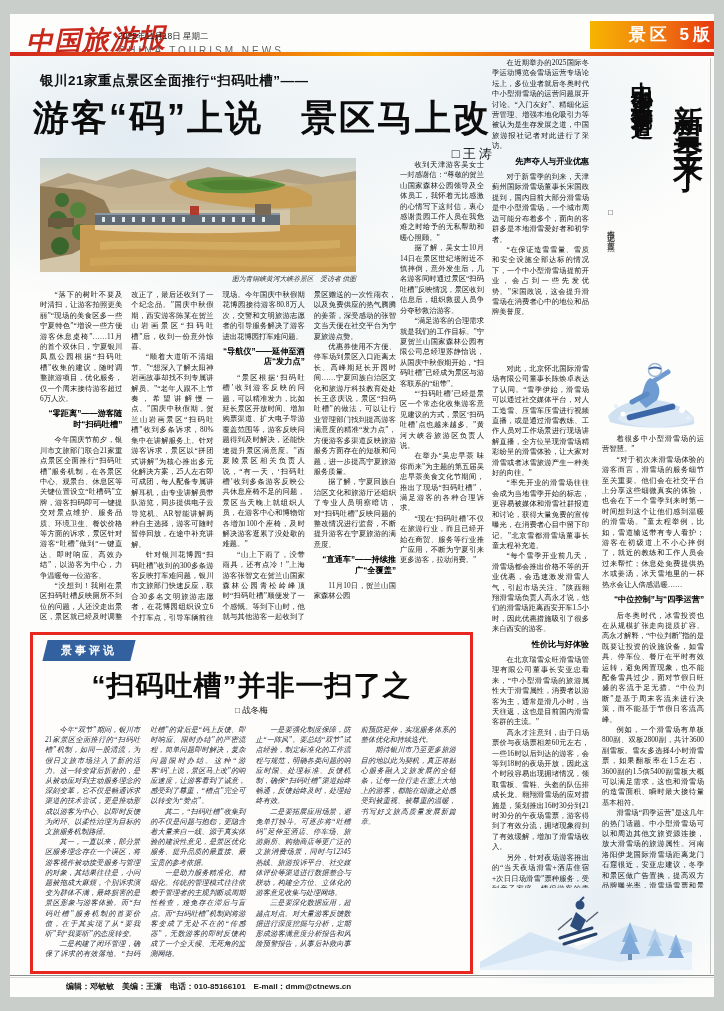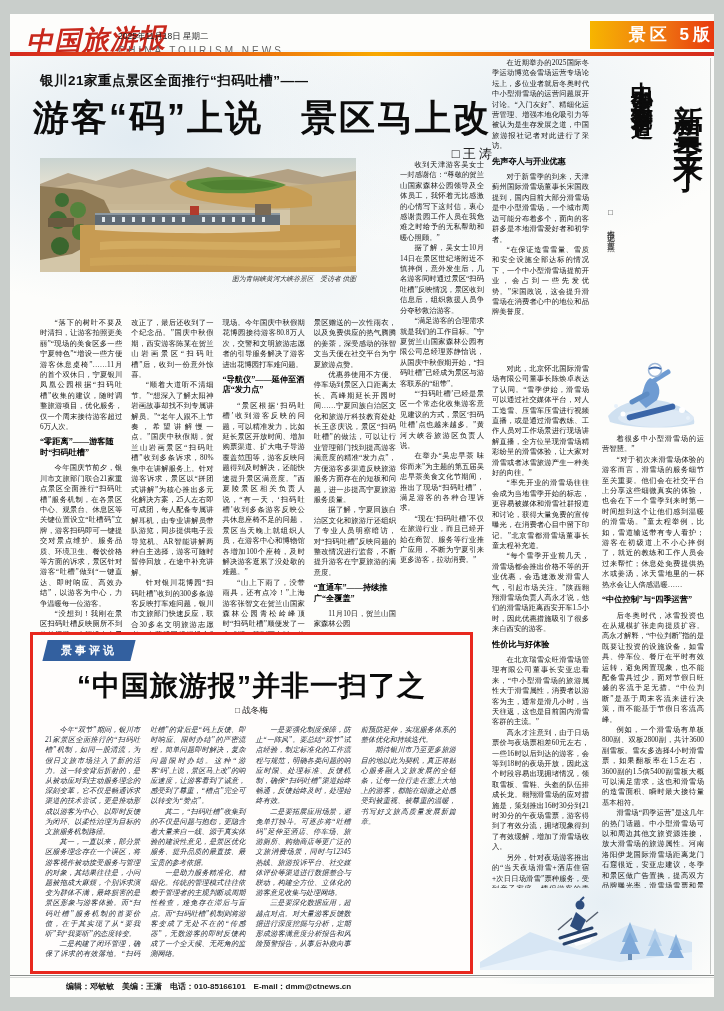"先声夺人与开业优惠" .colflow h4 { font-family: Liberation Serif, serif -> Liberation Sans, sans-serif; text-align: left -> right }
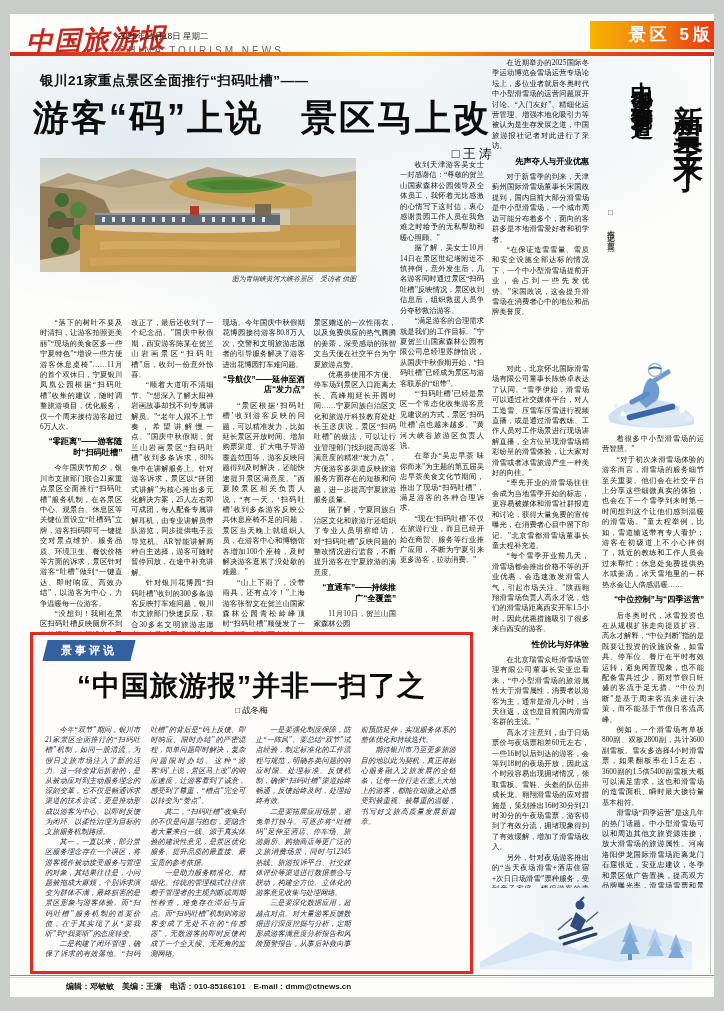"“落下的树叶不要及时清扫，让游客拍照更美丽”“现场的美食区多一些宁夏特色”“增设" .main-cols { margin-top: 28px -> none }
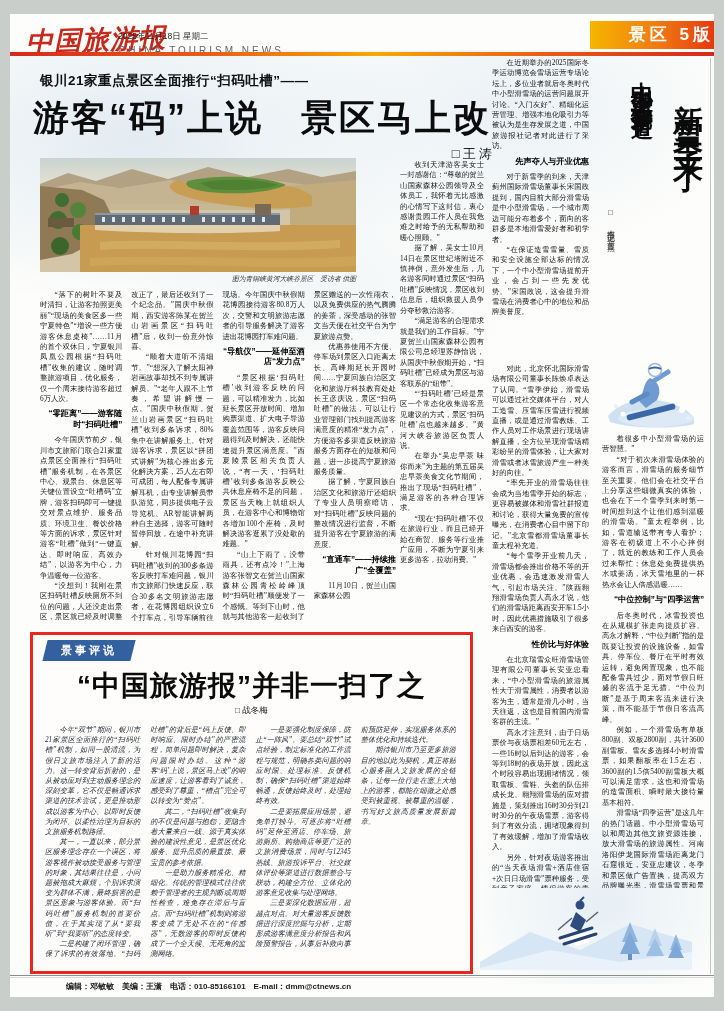"“中国旅游报”并非一扫了之" div.comhead { text: 中国旅游报 -> 扫码吐槽 }
